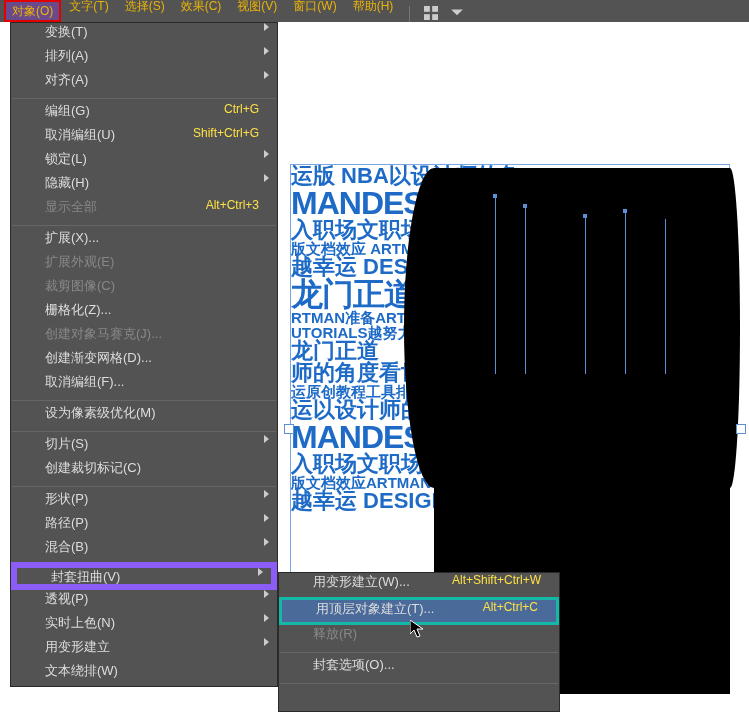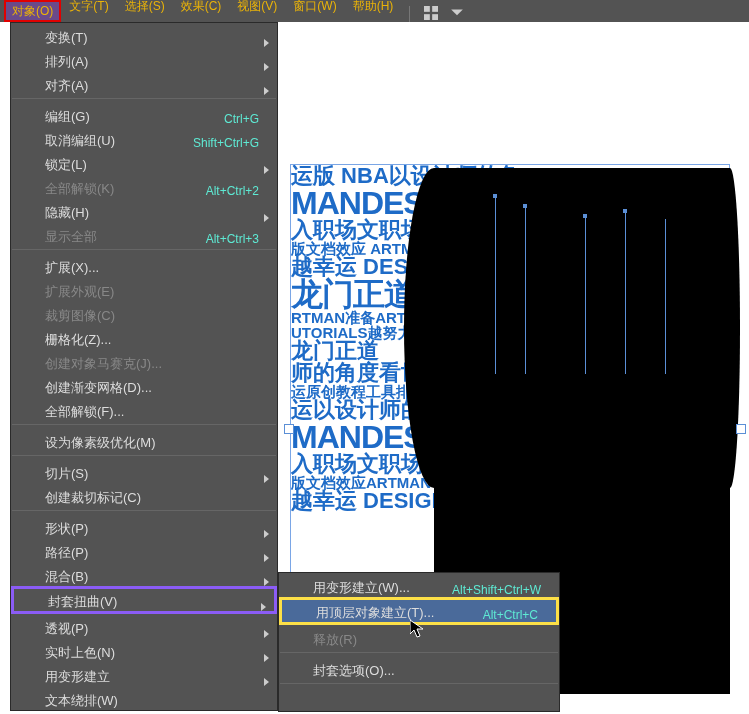"变换(T)" .menu-item { align-items: flex-end -> flex-start }
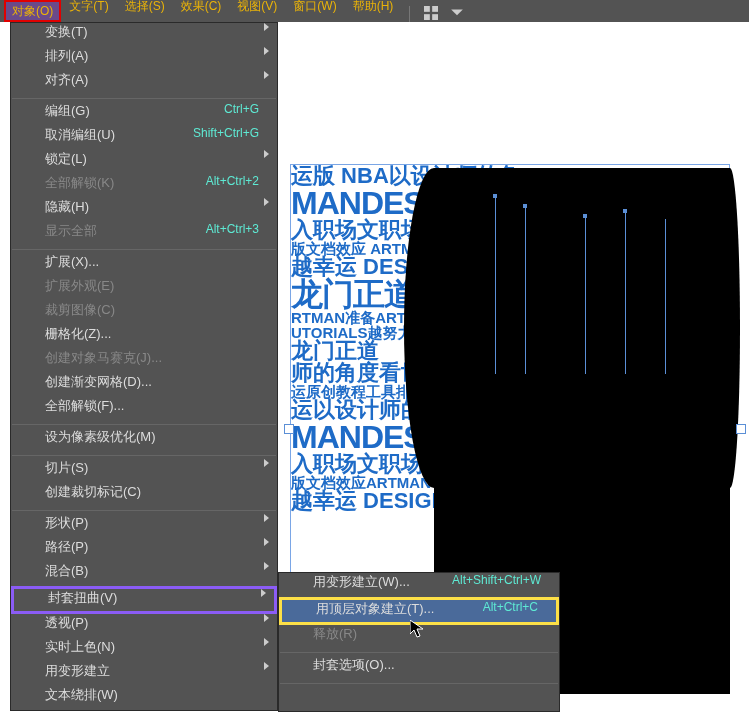"Ctrl+G" .menu-item .sc { color: #5eead4 -> #fde047 }
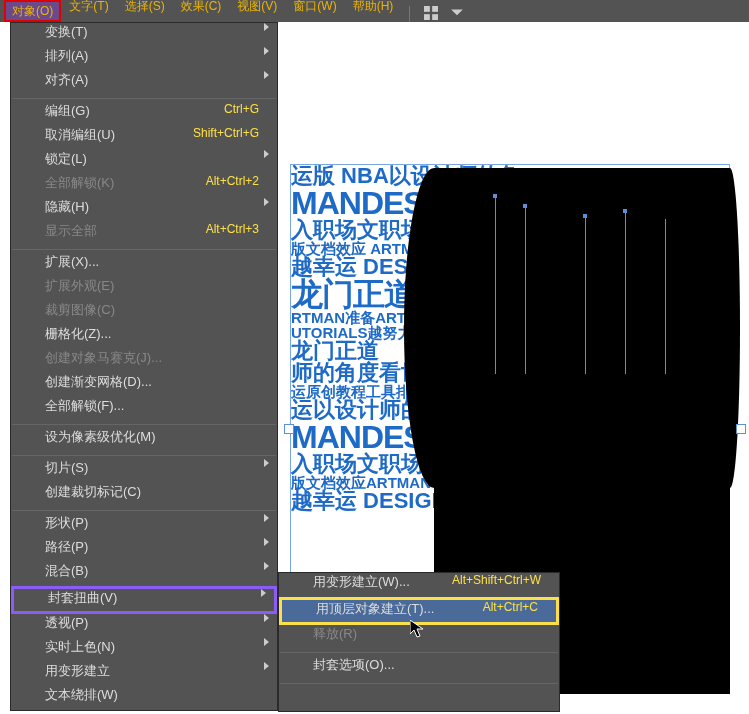"全部解锁(K)" div.menu-item { html: <div> <span>全部解锁(K)</span> <span>Alt+Ctrl+2</span> </div> -> none }
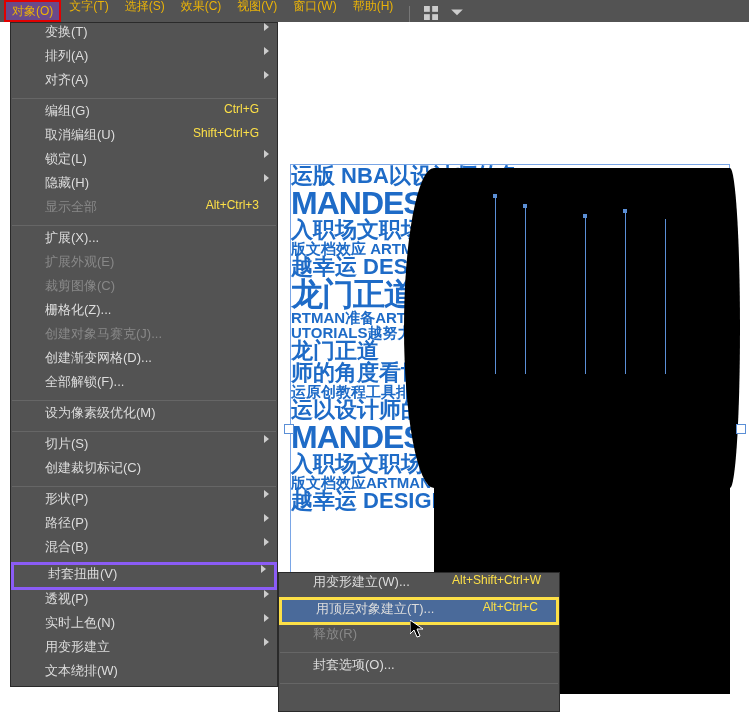"全部解锁(F)..." span { text: 全部解锁 -> 取消编组 }
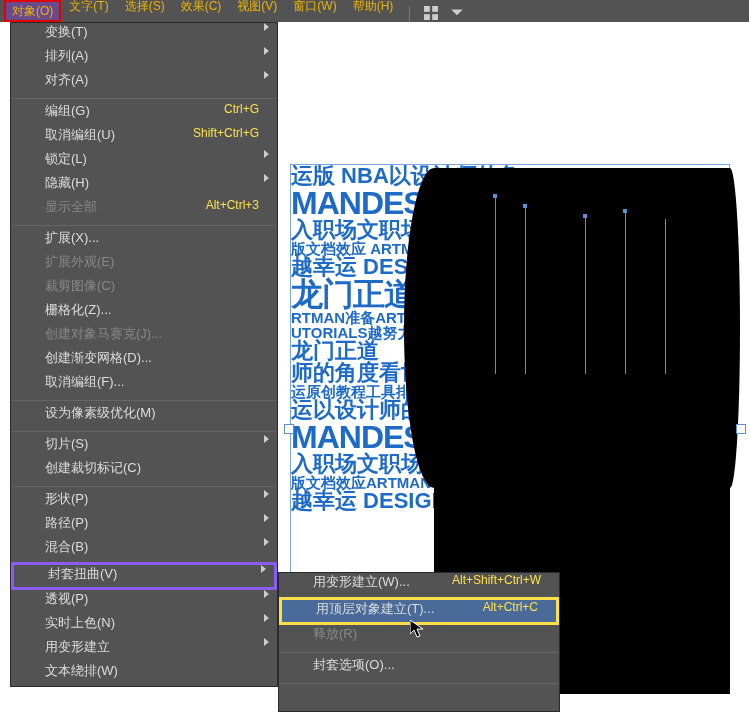"封套扭曲(V)" .menu-item.hi { border: 3px solid #8b5cf6 -> 6px solid #8b5cf6 }
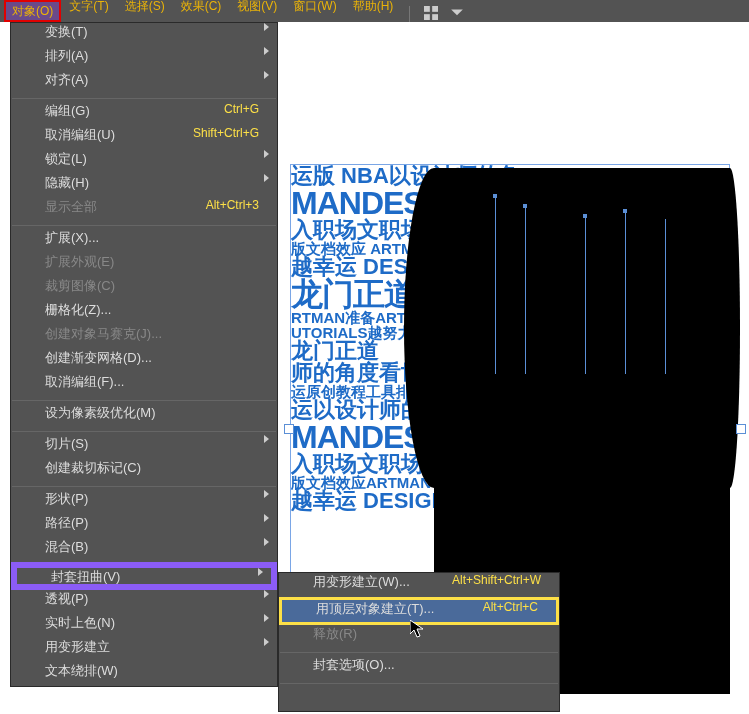"用顶层对象建立(T)..." .sub .menu-item.hi2 { border: 3px solid #fde047 -> 3px solid #14b8a6 }
